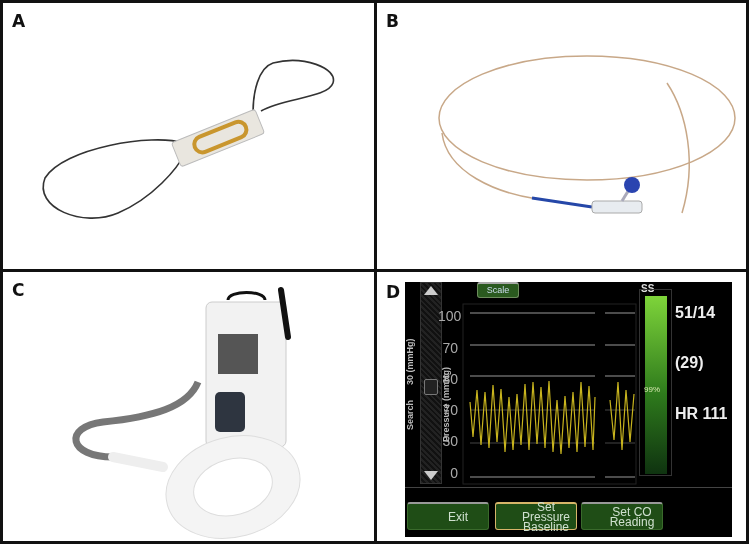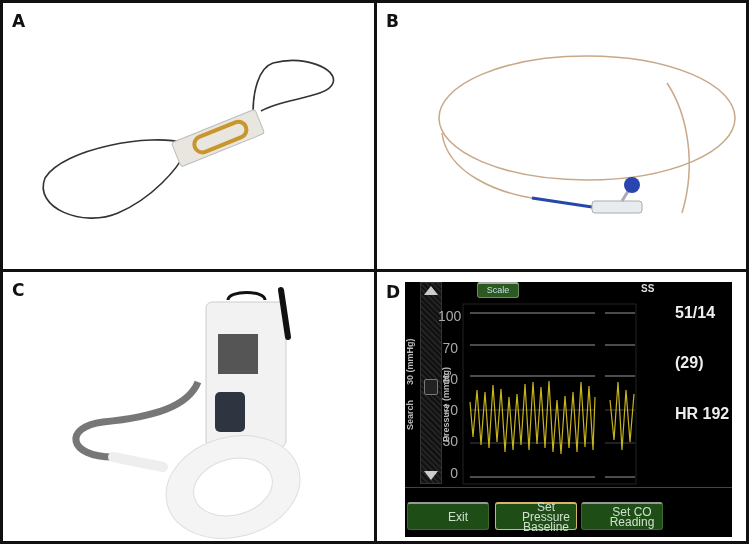"99%" div.ss-box { html: none -> <div> <div></div> <span>99%</span> </div> }
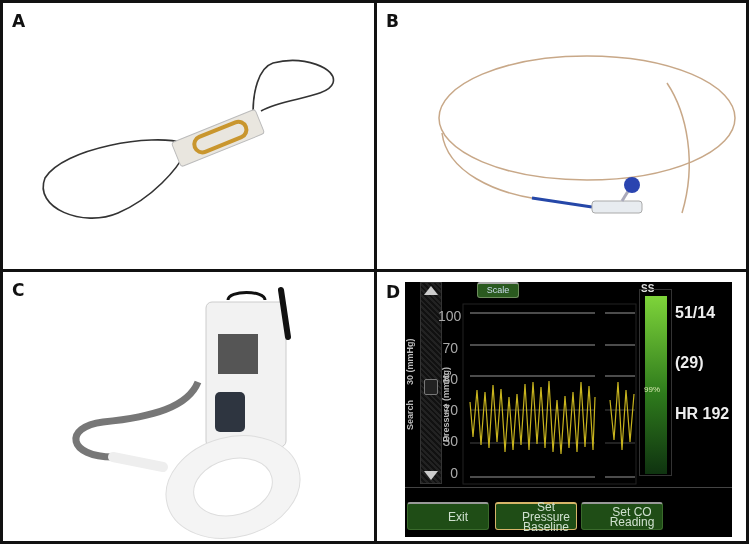"HR 192" span.readout { text: 192 -> 111 }
